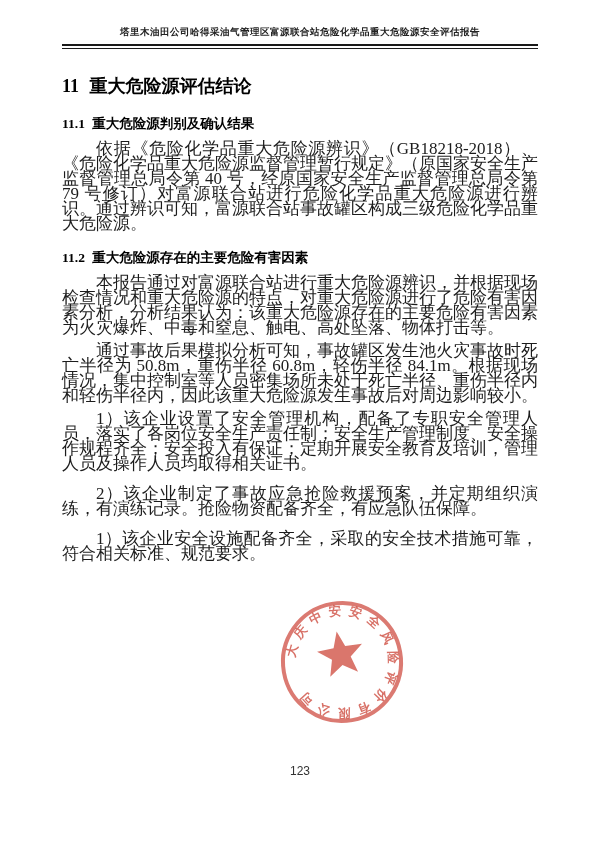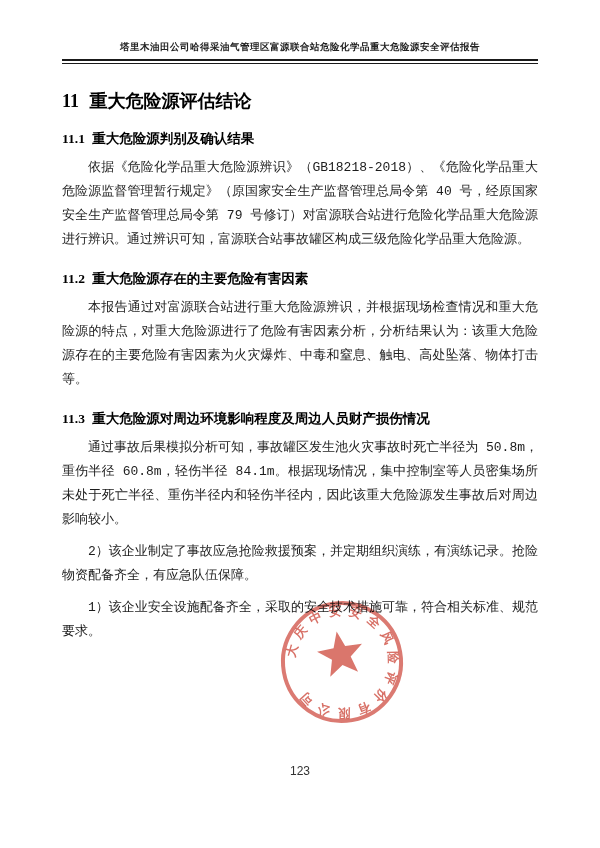"塔里木油田公司哈得采油气管理区富源联合站危险化学品重大危险源安全评估报告" .running-header { padding-top: 40px -> 25px }
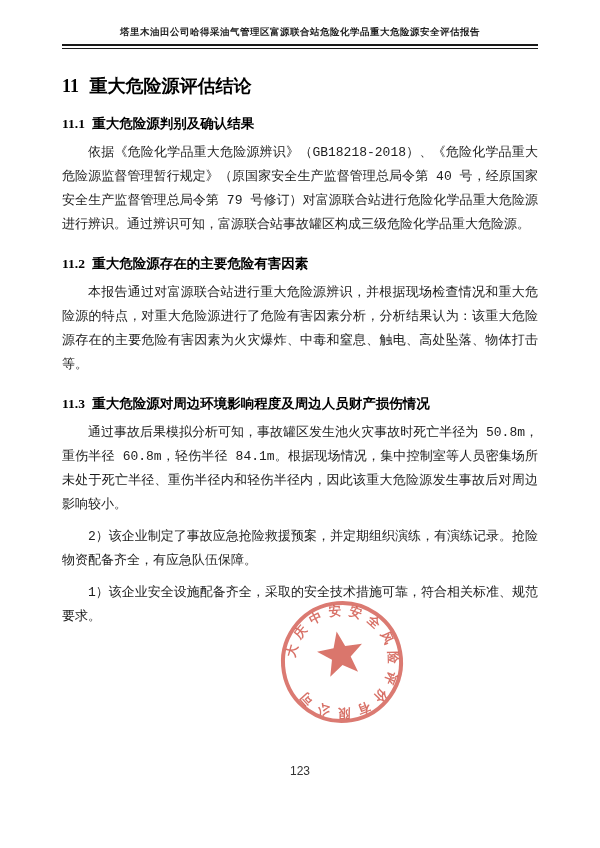"依据《危险化学品重大危险源辨识》（GB18218-2018）、《危险化学品重大危" p.body-par { font-family: Liberation Mono, monospace -> none; font-size: 13px -> 17px; line-height: 24px -> 15px }
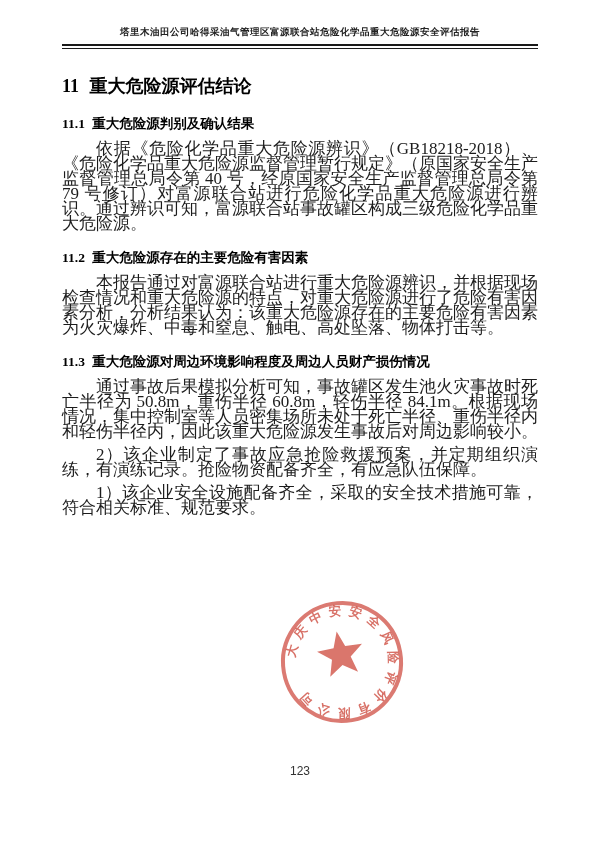"11.3 重大危险源对周边环境影响程度及周边人员财产损伤情况" h2.section-heading { html: <h2>11.3 重大危险源对周边环境影响程度及周边人员财产损伤情况</h2> -> none }
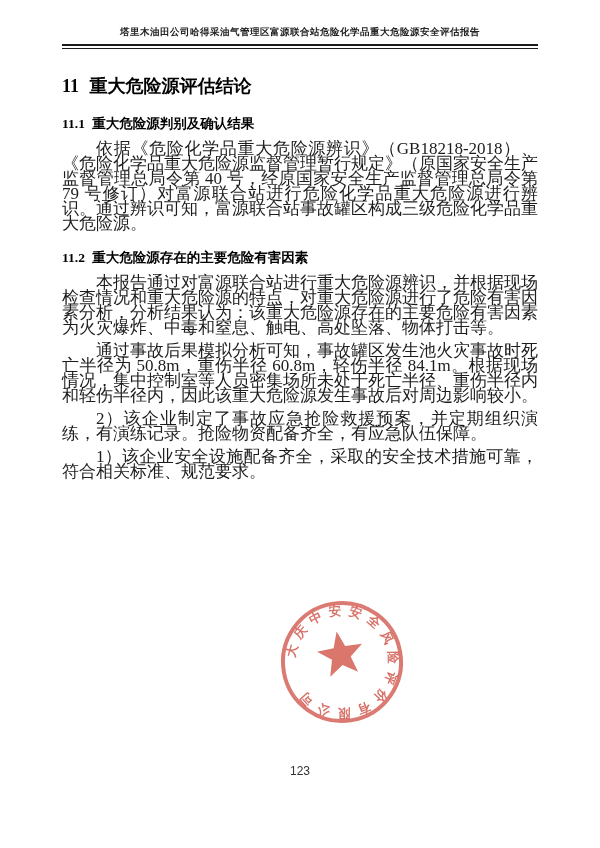"1）该企业设置了安全管理机构，配备了专职安全管理人员，落实了各岗位安全生产责任制" p.body-par { html: none -> <p>1）该企业设置了安全管理机构，配备了专职安全管理人员，落实了各岗位安全生产责任制；安全生产管理制度、安全操作规程齐全；安全投入有保证；定期开展安全教育及培训，管理人员及操作人员均取得相关证书。</p> }
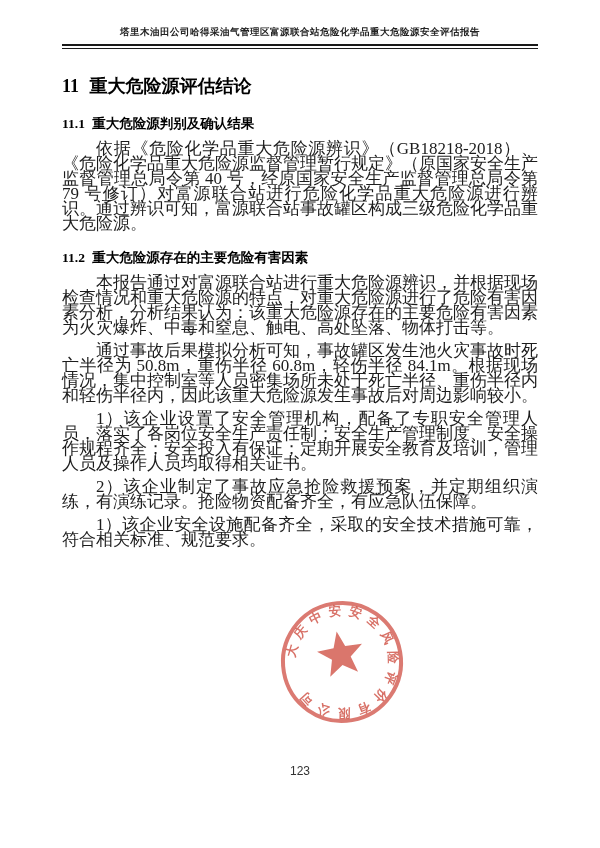"2）该企业制定了事故应急抢险救援预案，并定期组织演练，有演练记录。抢险物资配备齐" p.body-par.tight { margin-top: 8px -> 15px }
